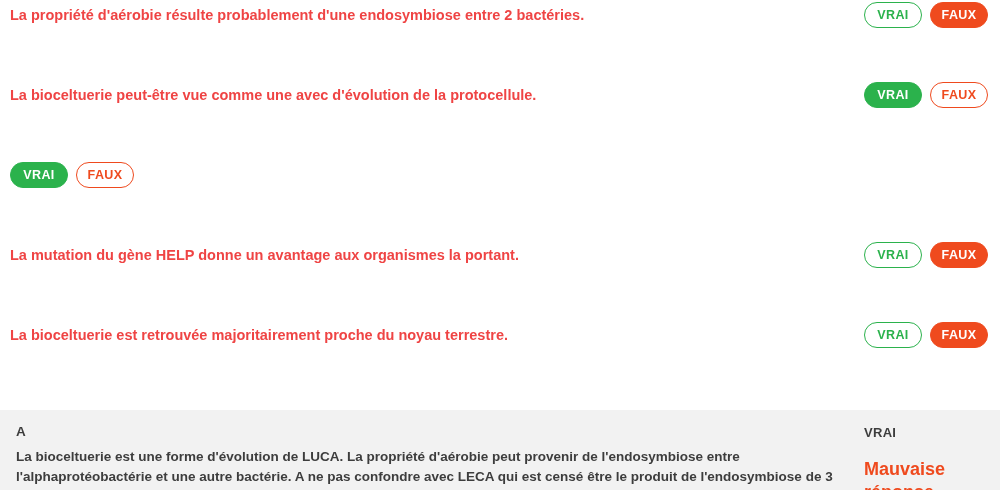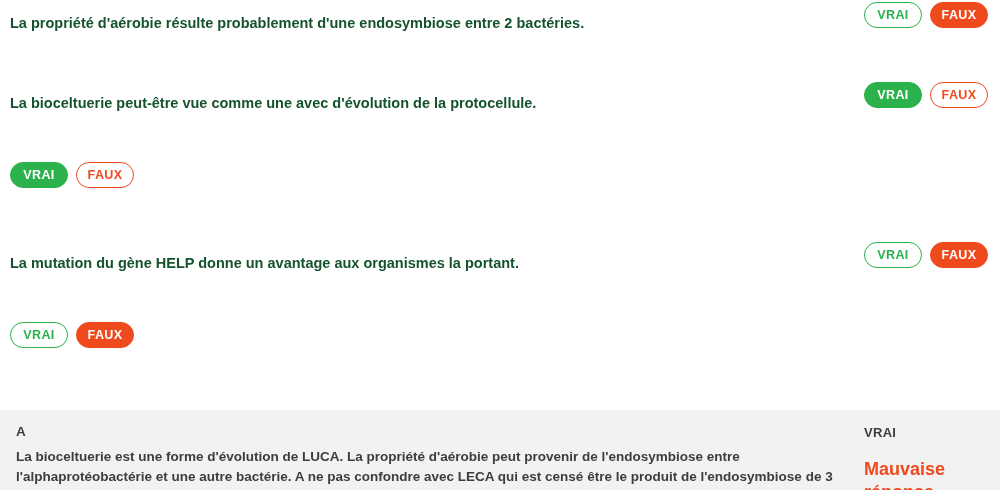"La propriété d'aérobie résulte" .question-text { color: #14532d -> #ef4444; padding-top: 14px -> 6px }
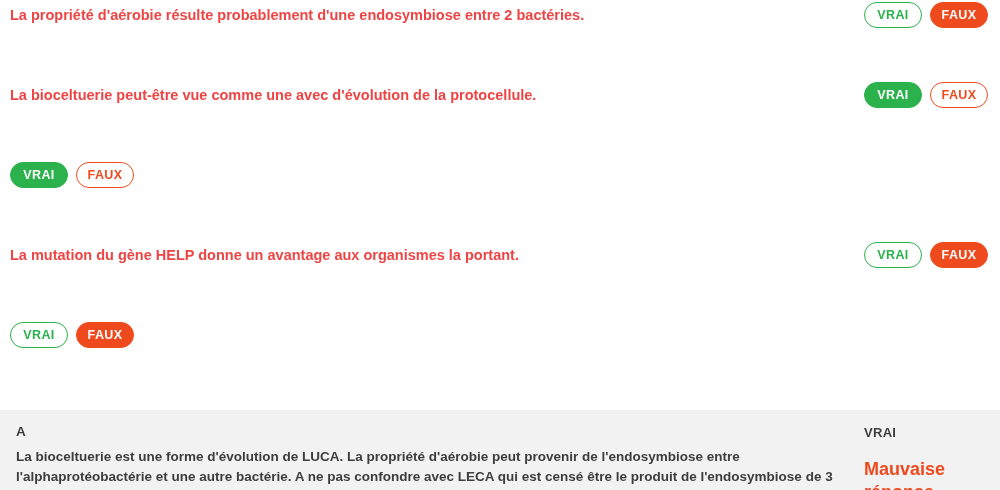"La bioceltuerie est retrouvée" div.question-text { html: none -> <div>La bioceltuerie est retrouvée majoritairement proche du noyau terrestre.</div> }
